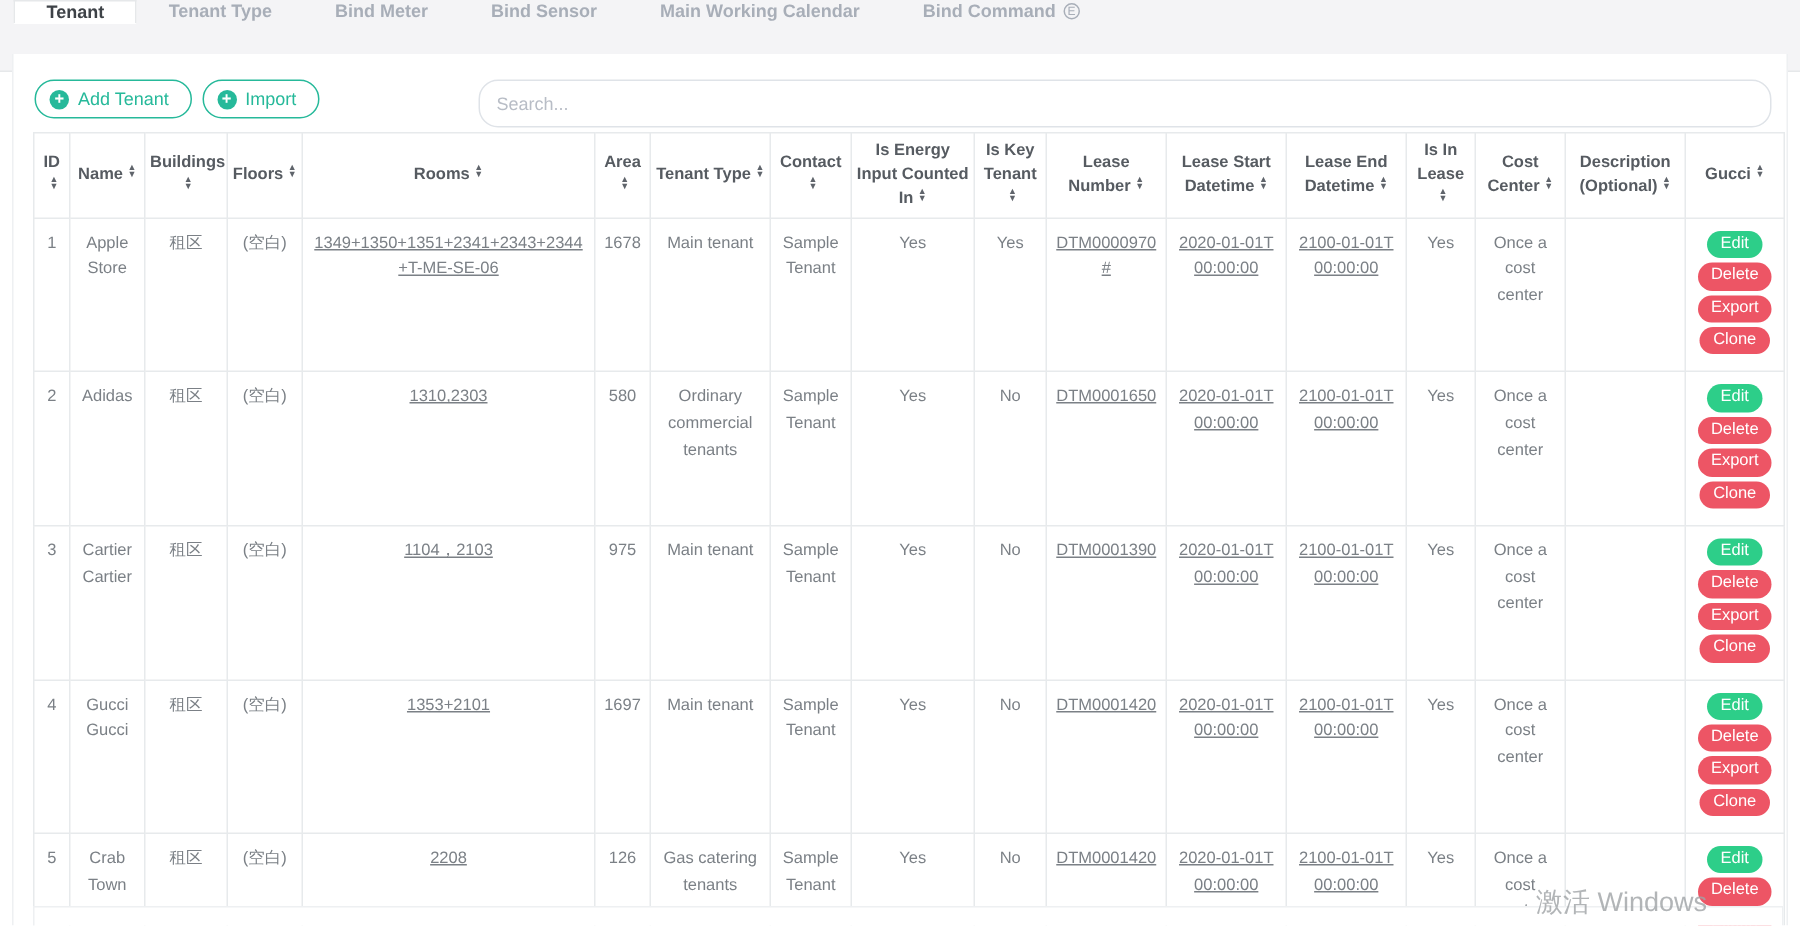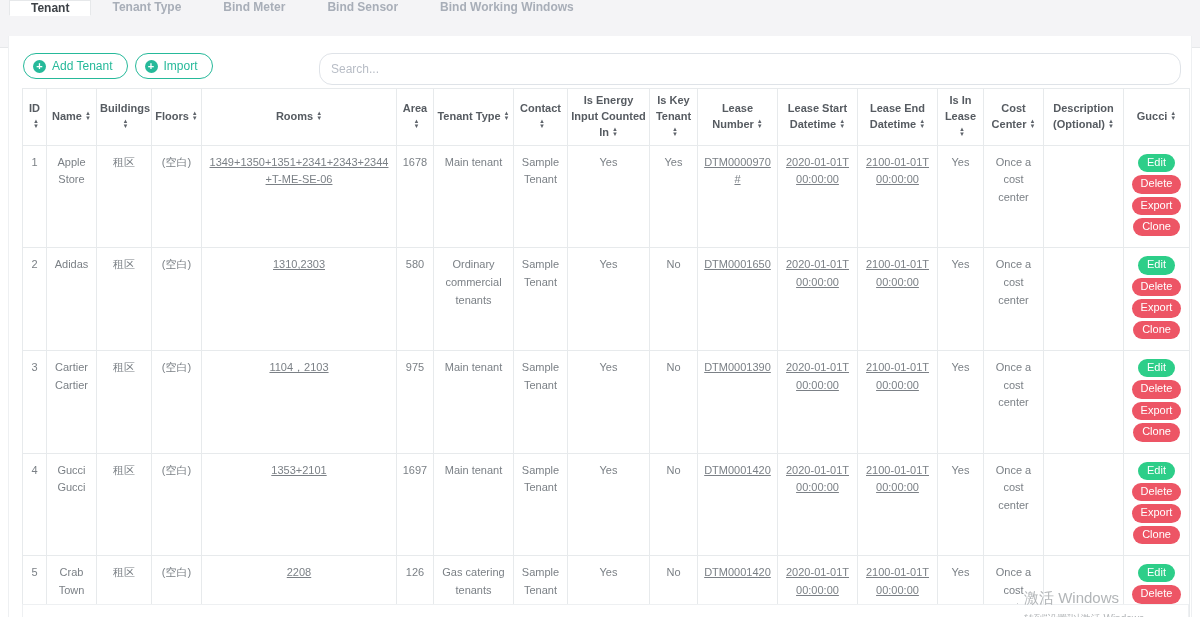"Bind Working Windows" span { text: Bind Working Windows -> Main Working Calendar }
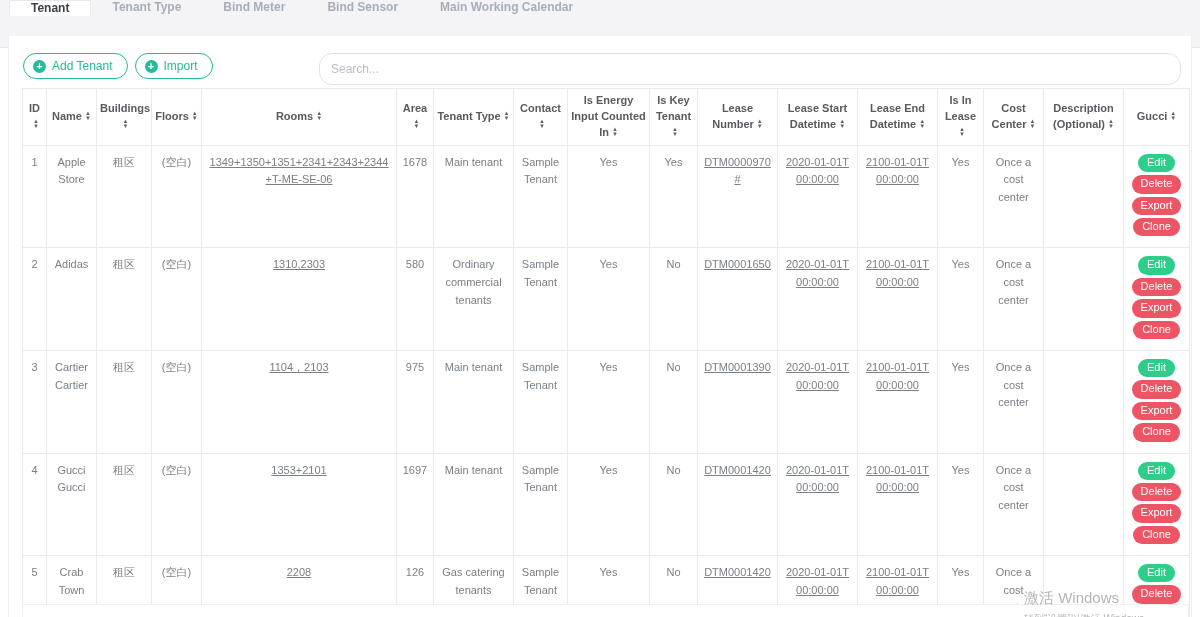"Bind Command" div.tab { html: none -> <div> <span>Bind Command</span> <span>E</span> </div> }
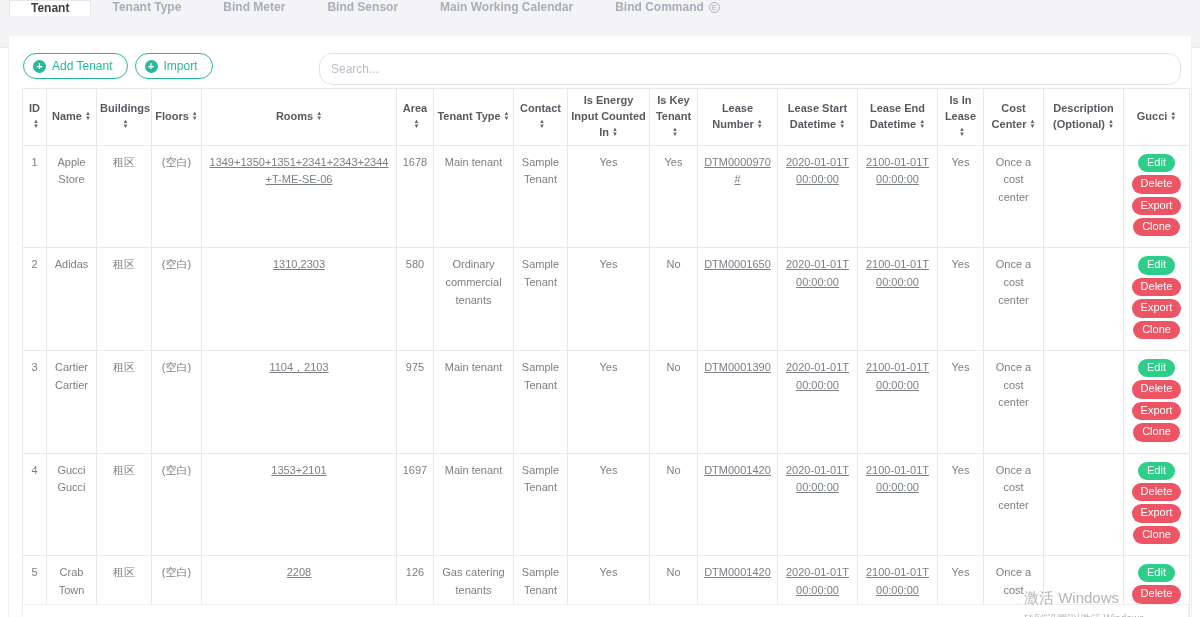"激活 Windows" .wm-1 { font-size: 15px -> 18px }
